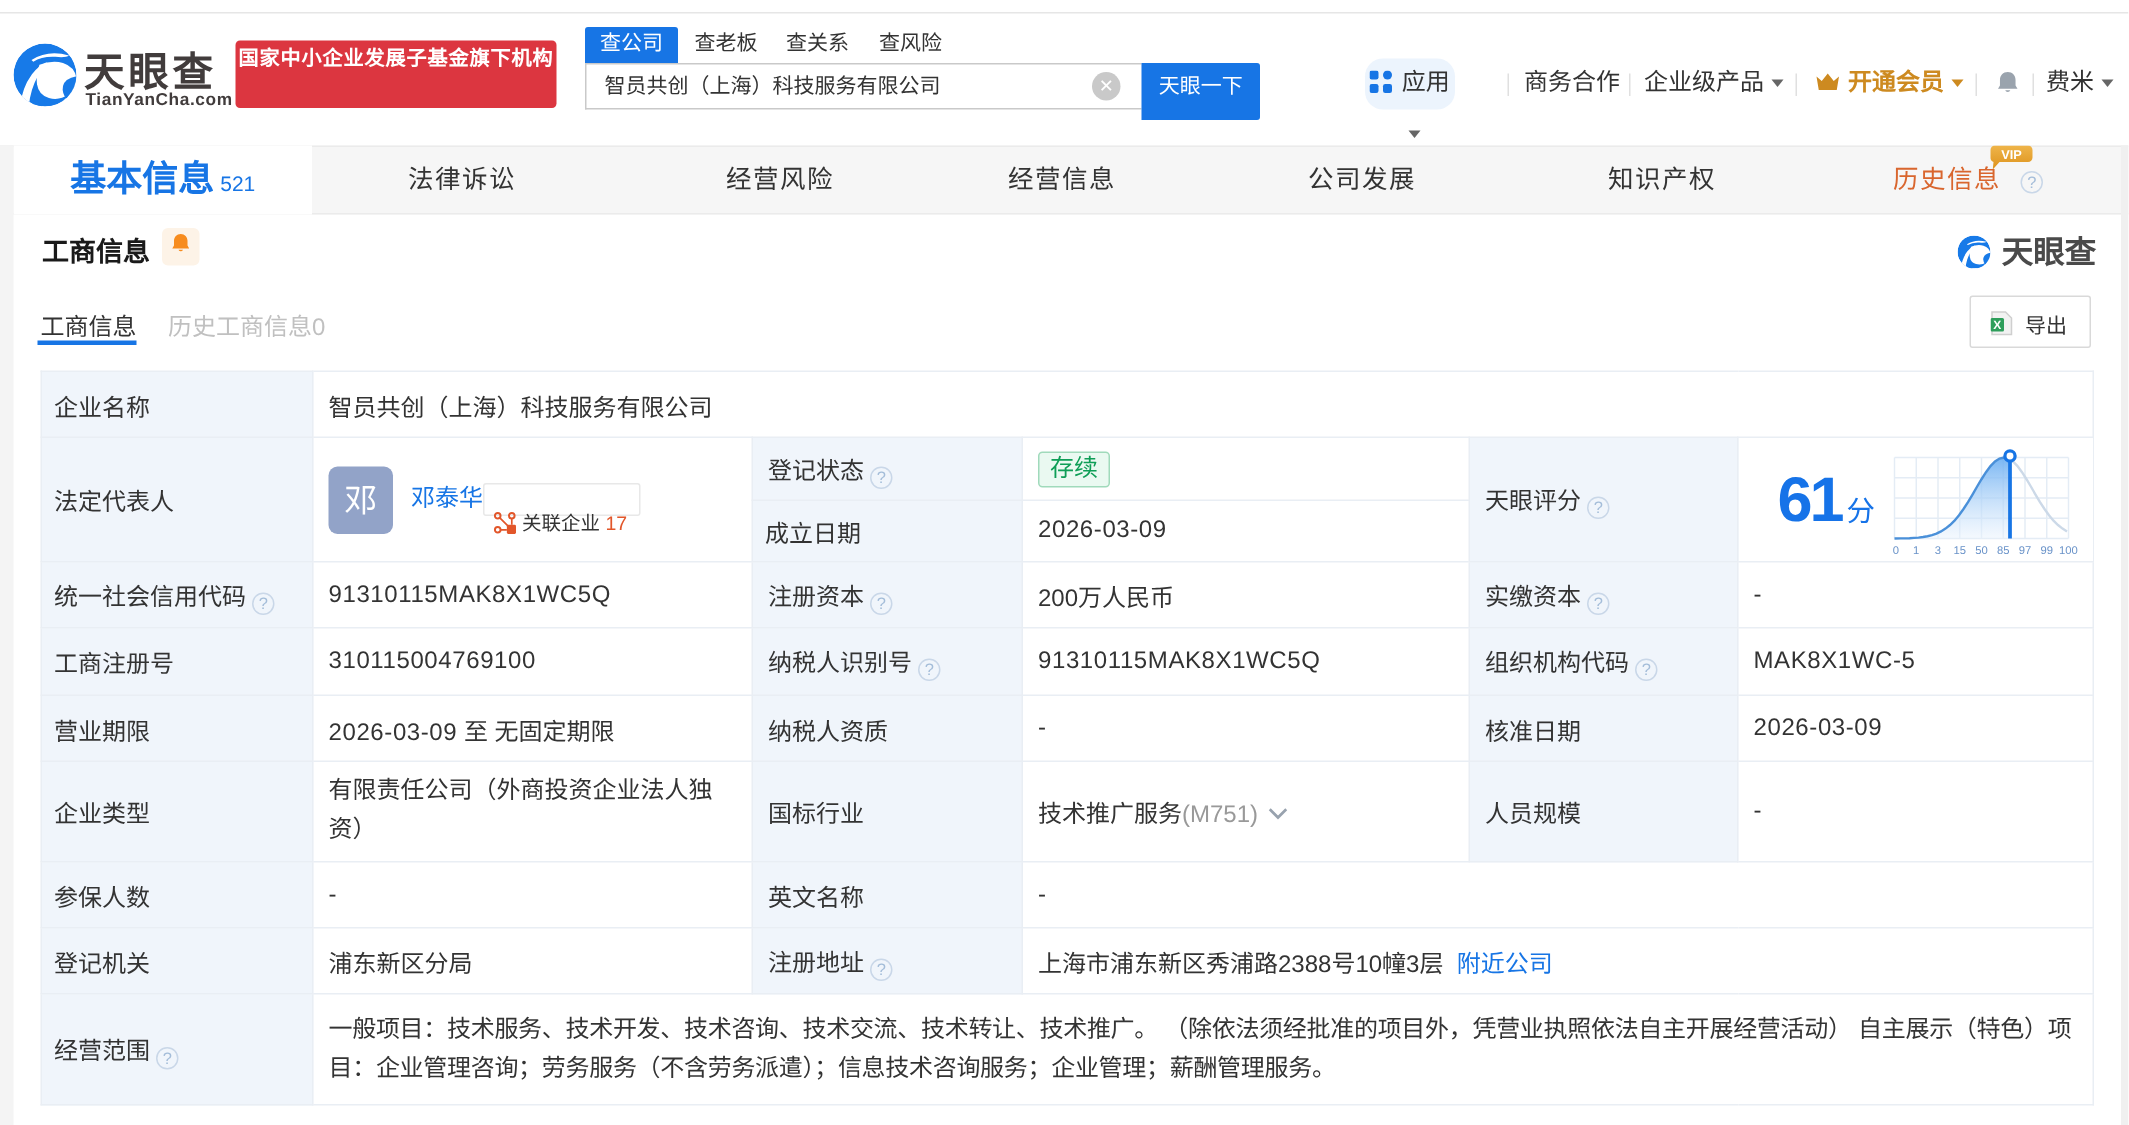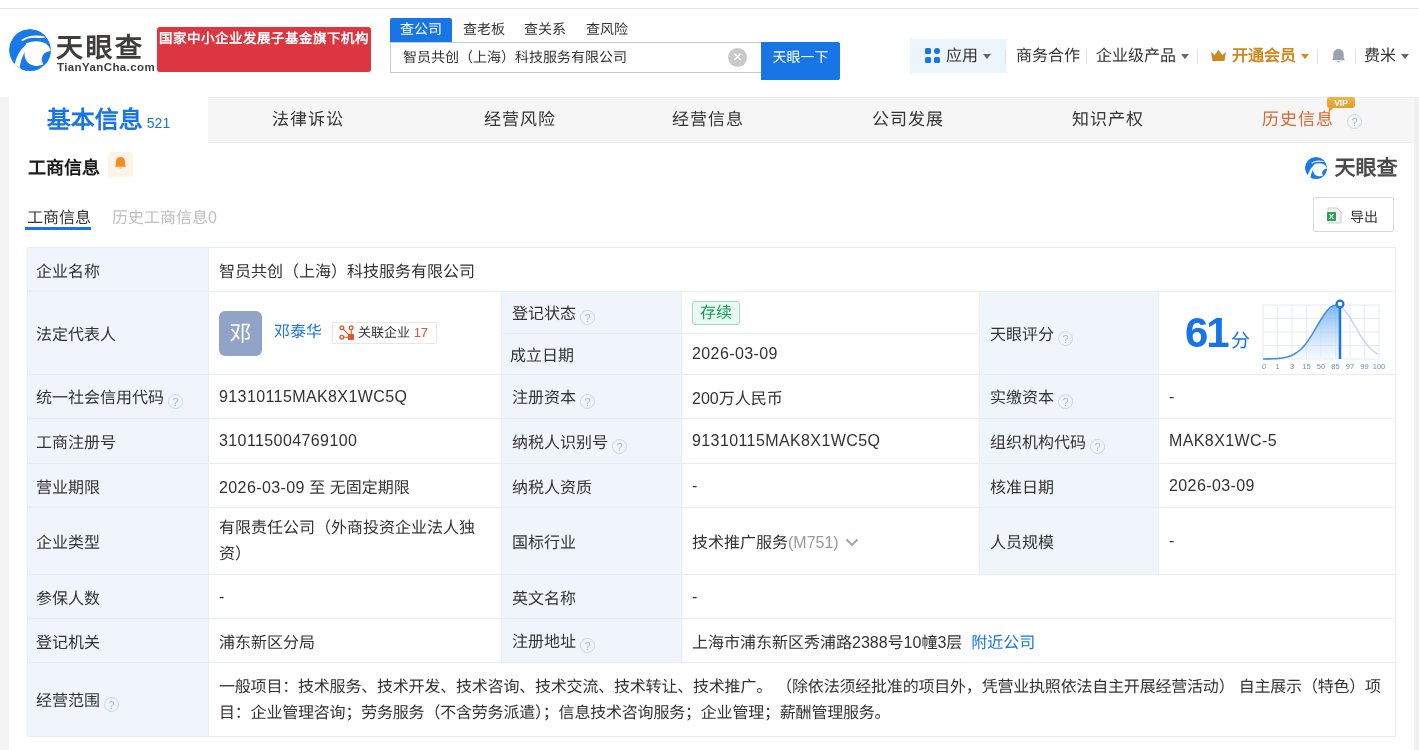"应用" #appchip { border-radius: 0 -> 12px; width: 96px -> 60px }
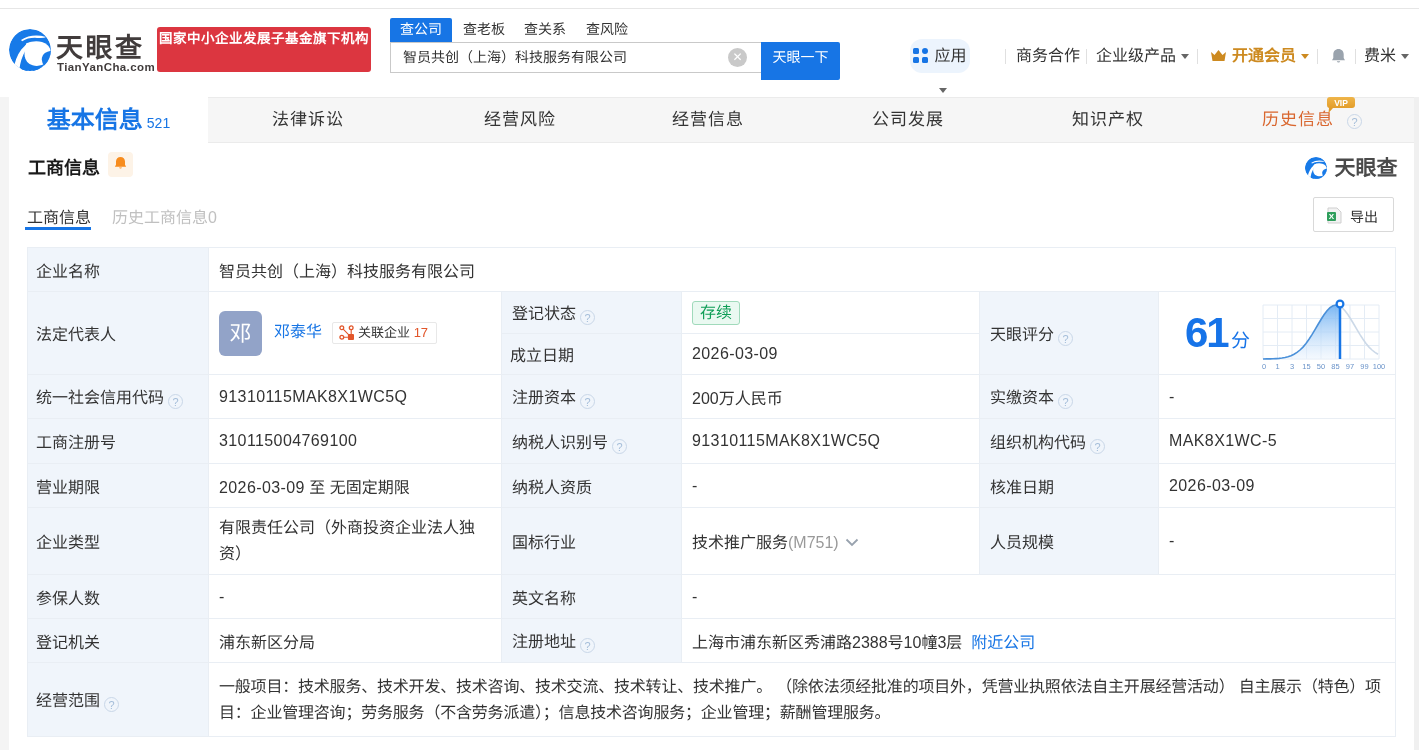"关联企业 17" #relbadge { margin-left: 10px -> none; padding: 0 8px 0 6px -> 16px 8px 0 6px }
